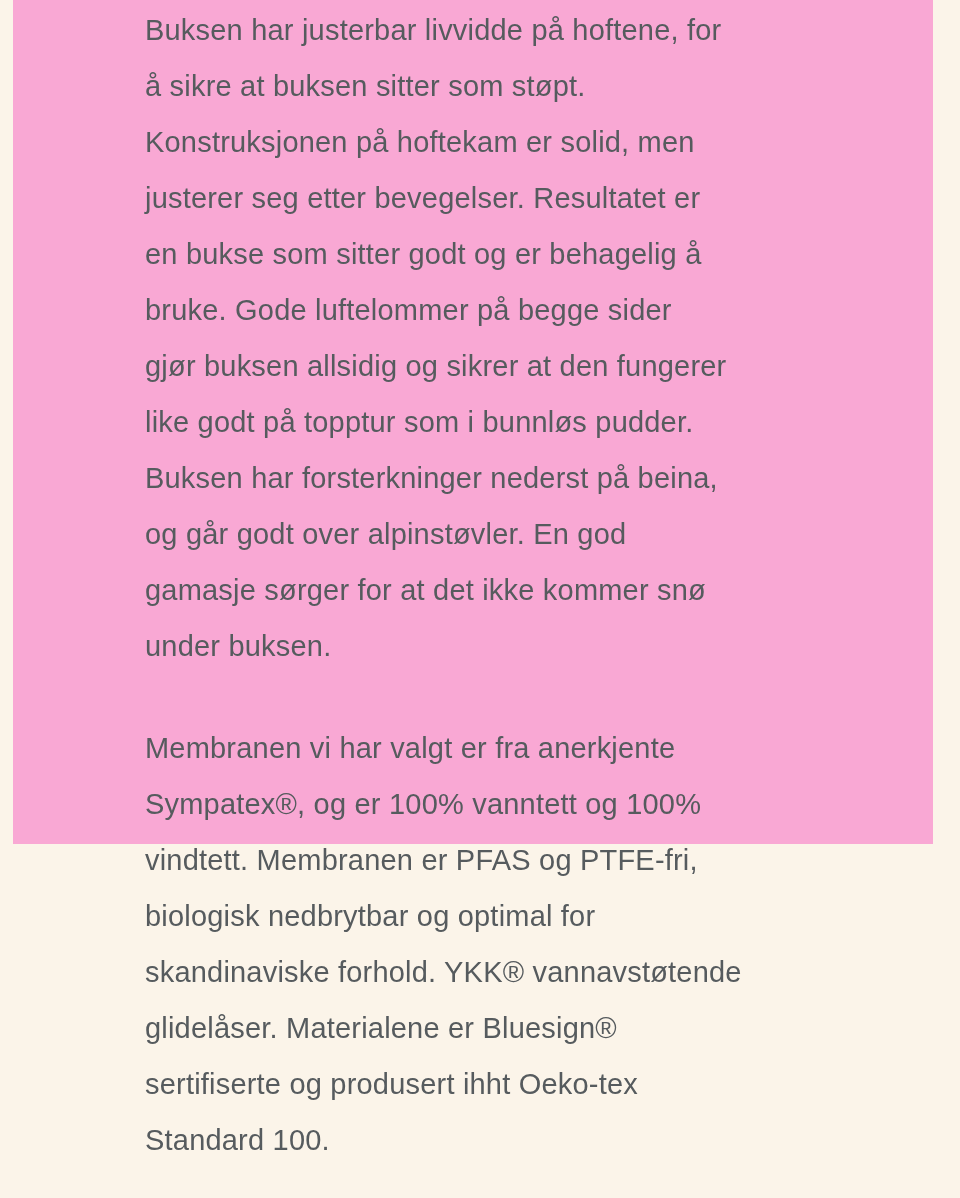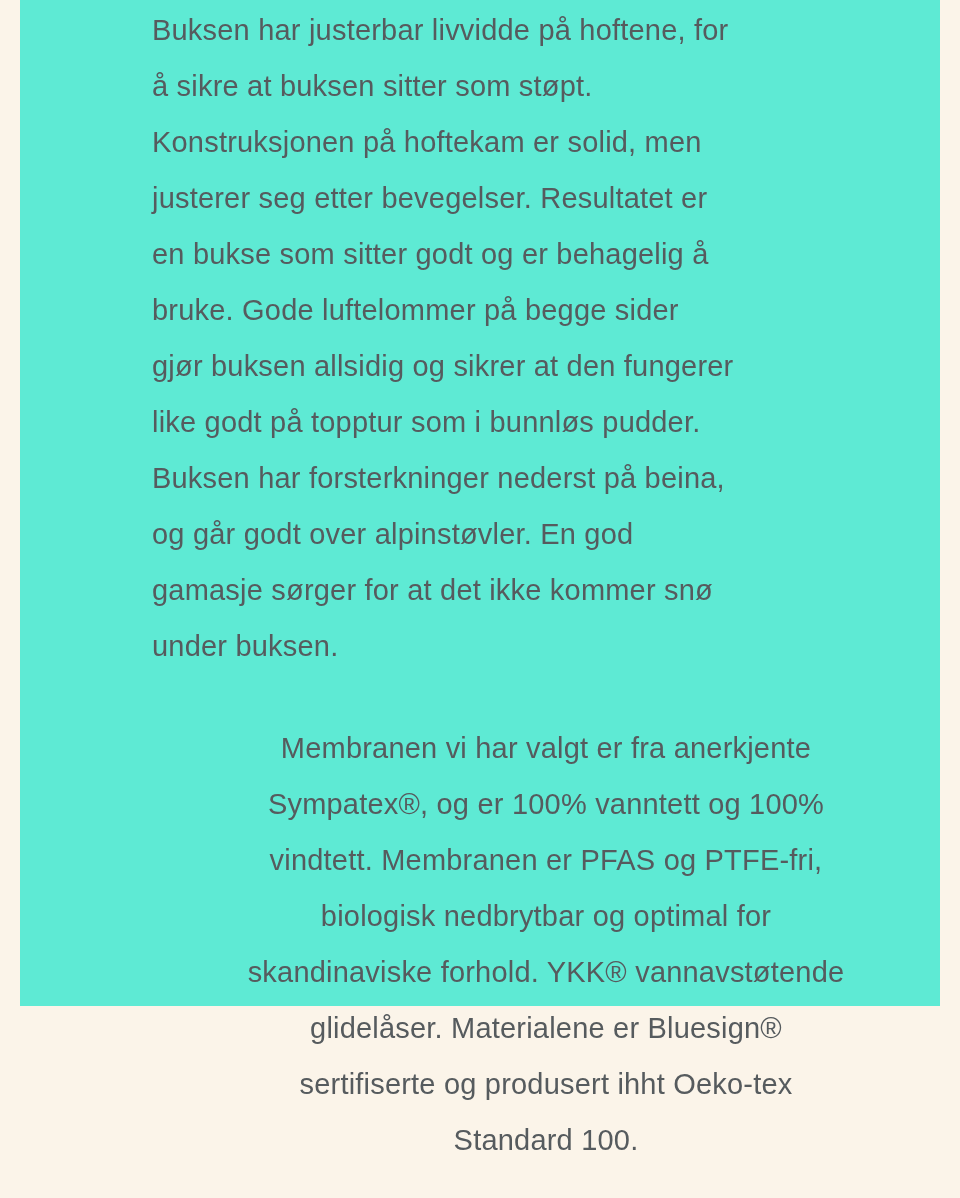"Buksen har justerbar livvidde på" .content-card { background: #5eead4 -> #f9a8d4; height: 1006px -> 844px; left: 20px -> 13px }
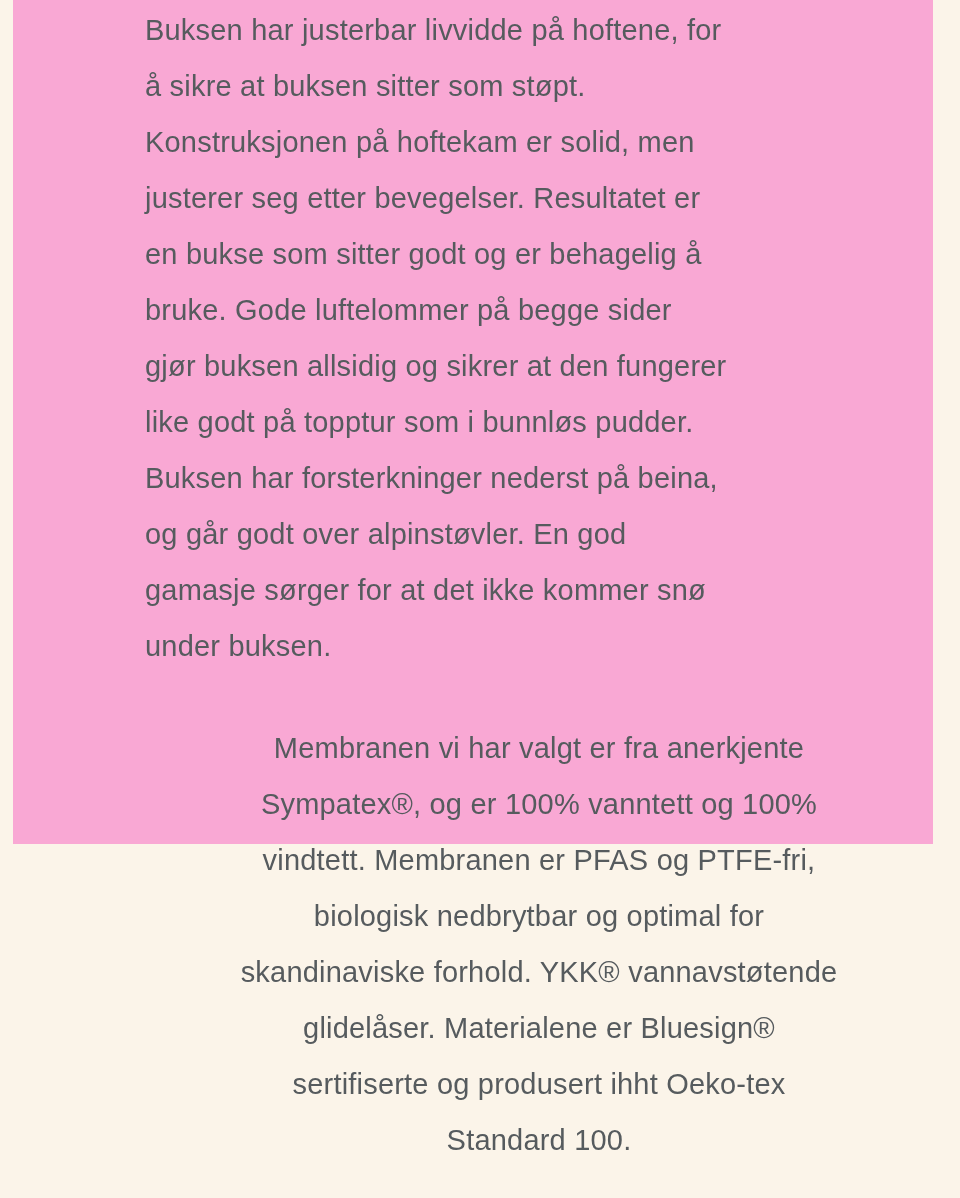"Membranen vi har valgt er" .para + .para { text-align: center -> none }
